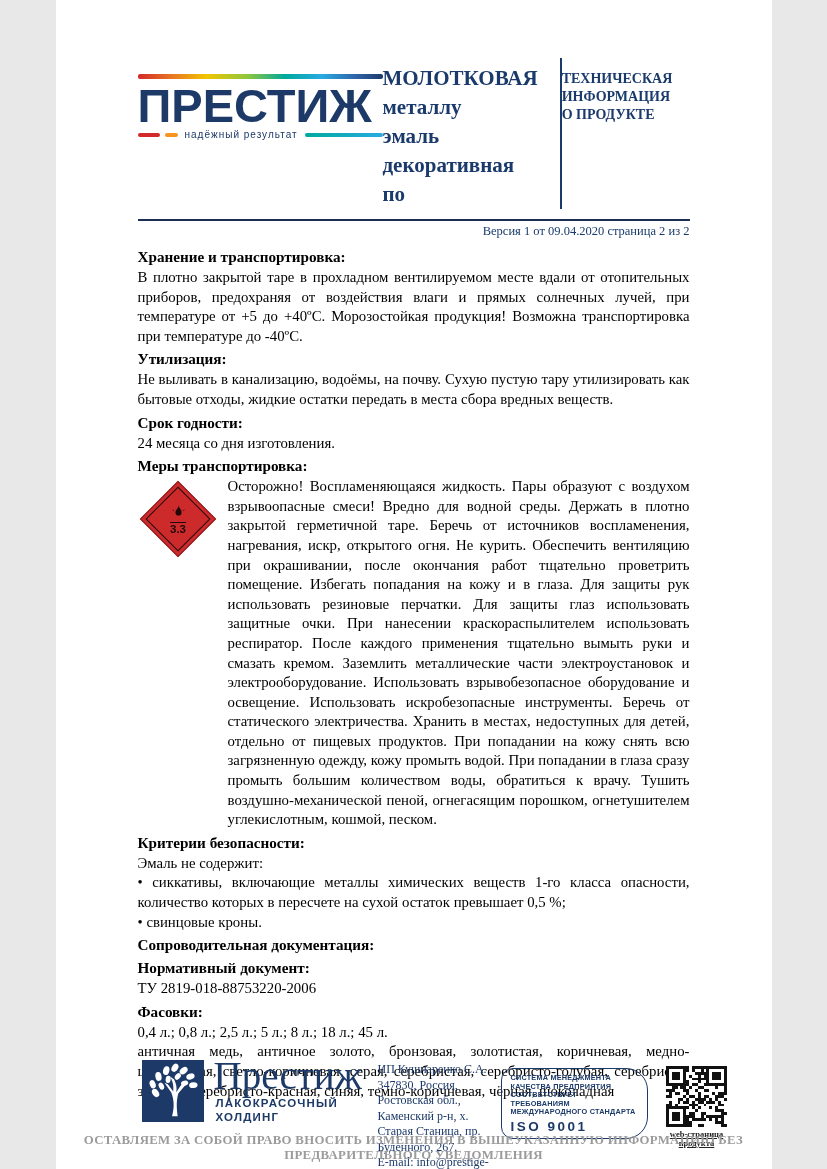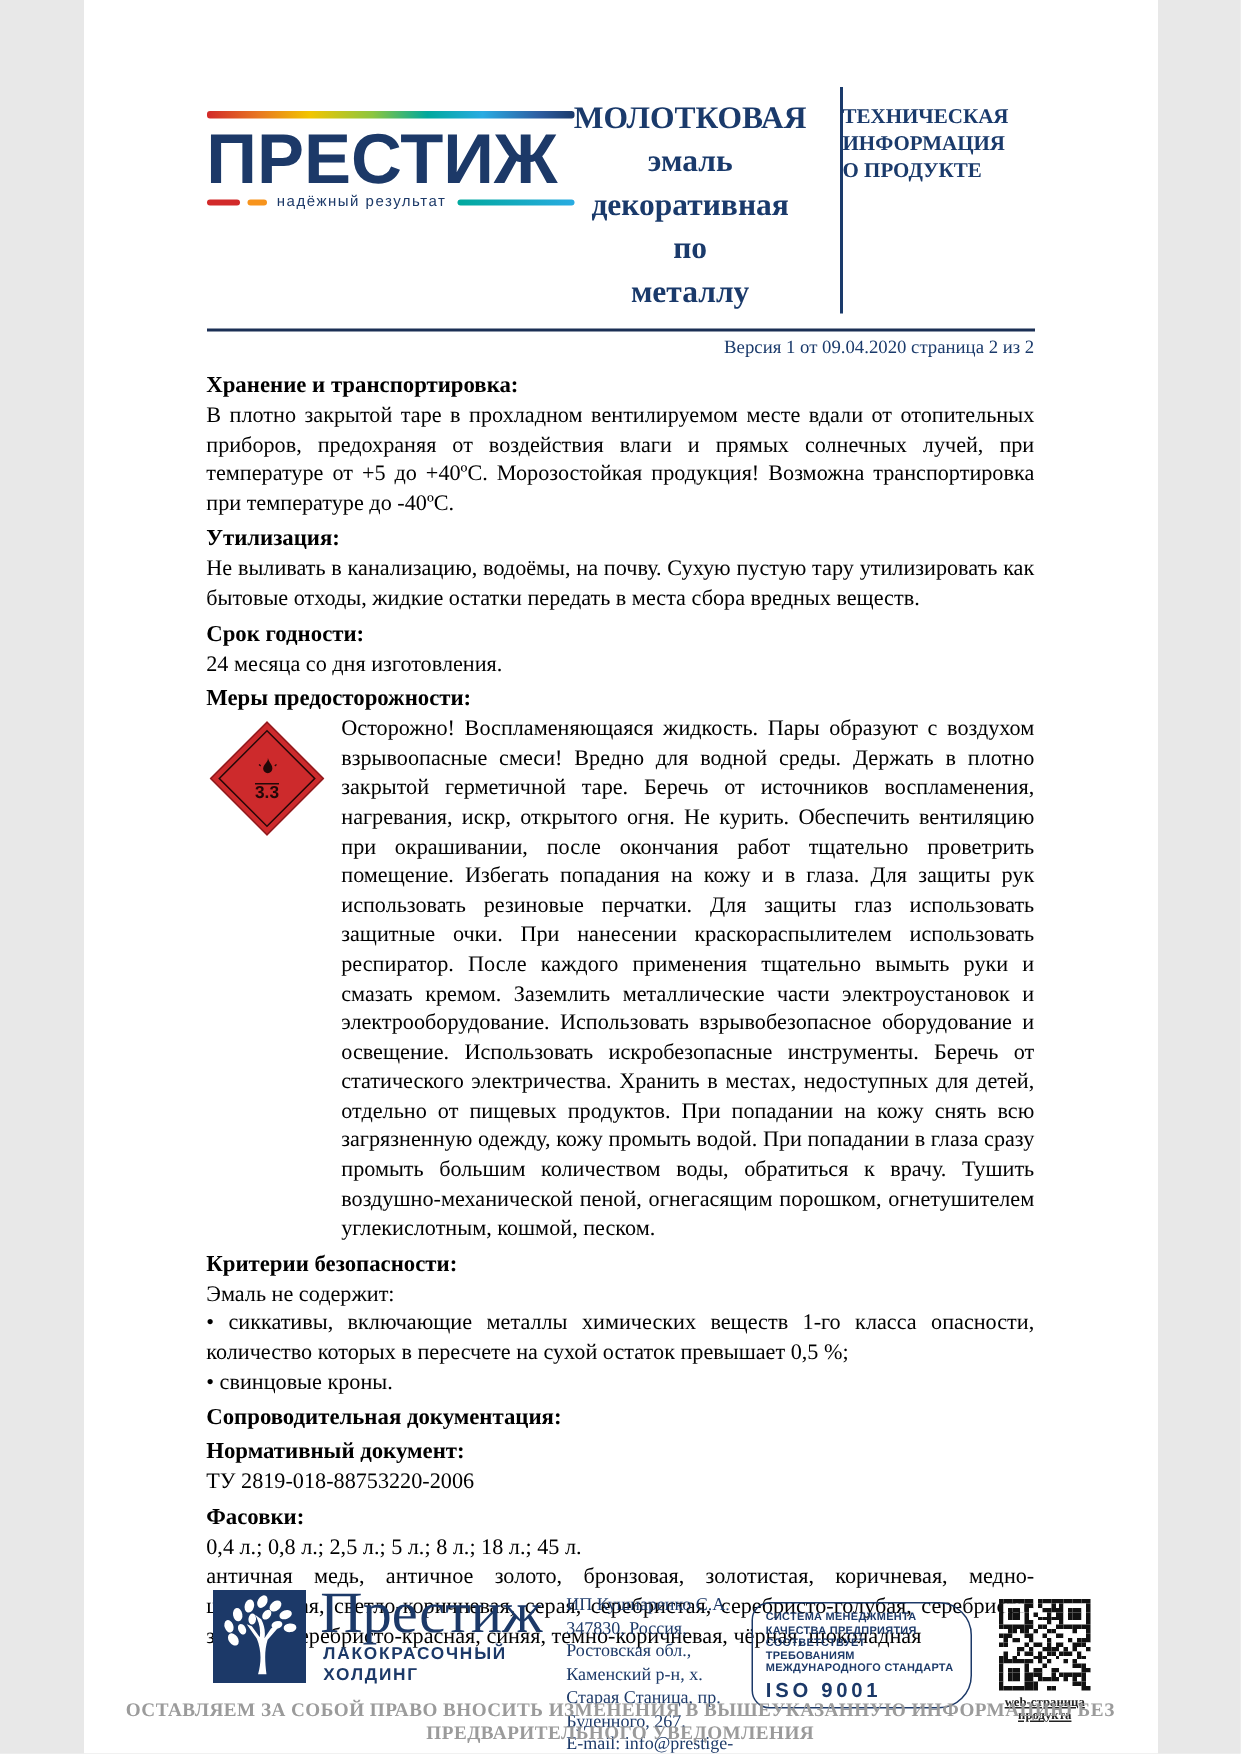"МОЛОТКОВАЯ" .title-block { text-align: center -> left }
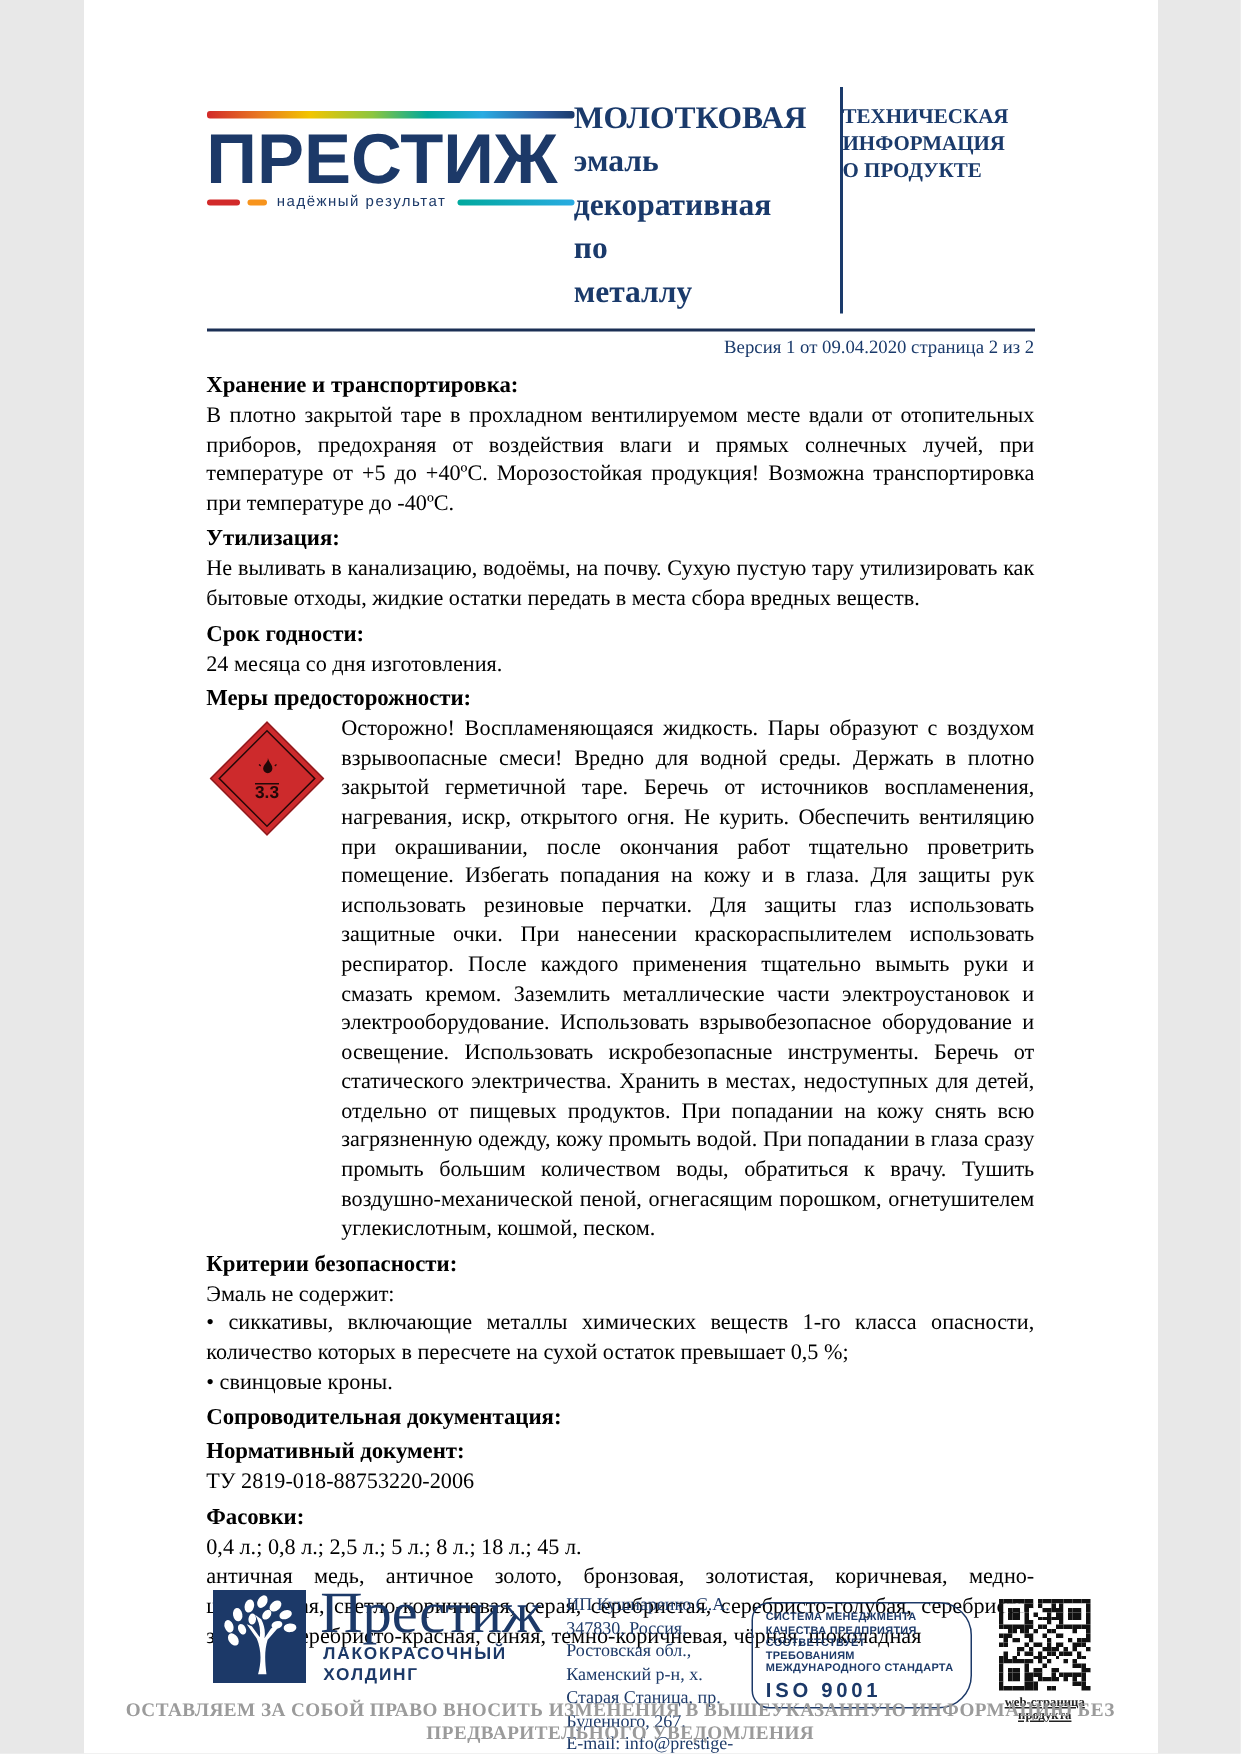"эмаль декоративная по" div.title-line { order: before "металлу" -> after "металлу" }
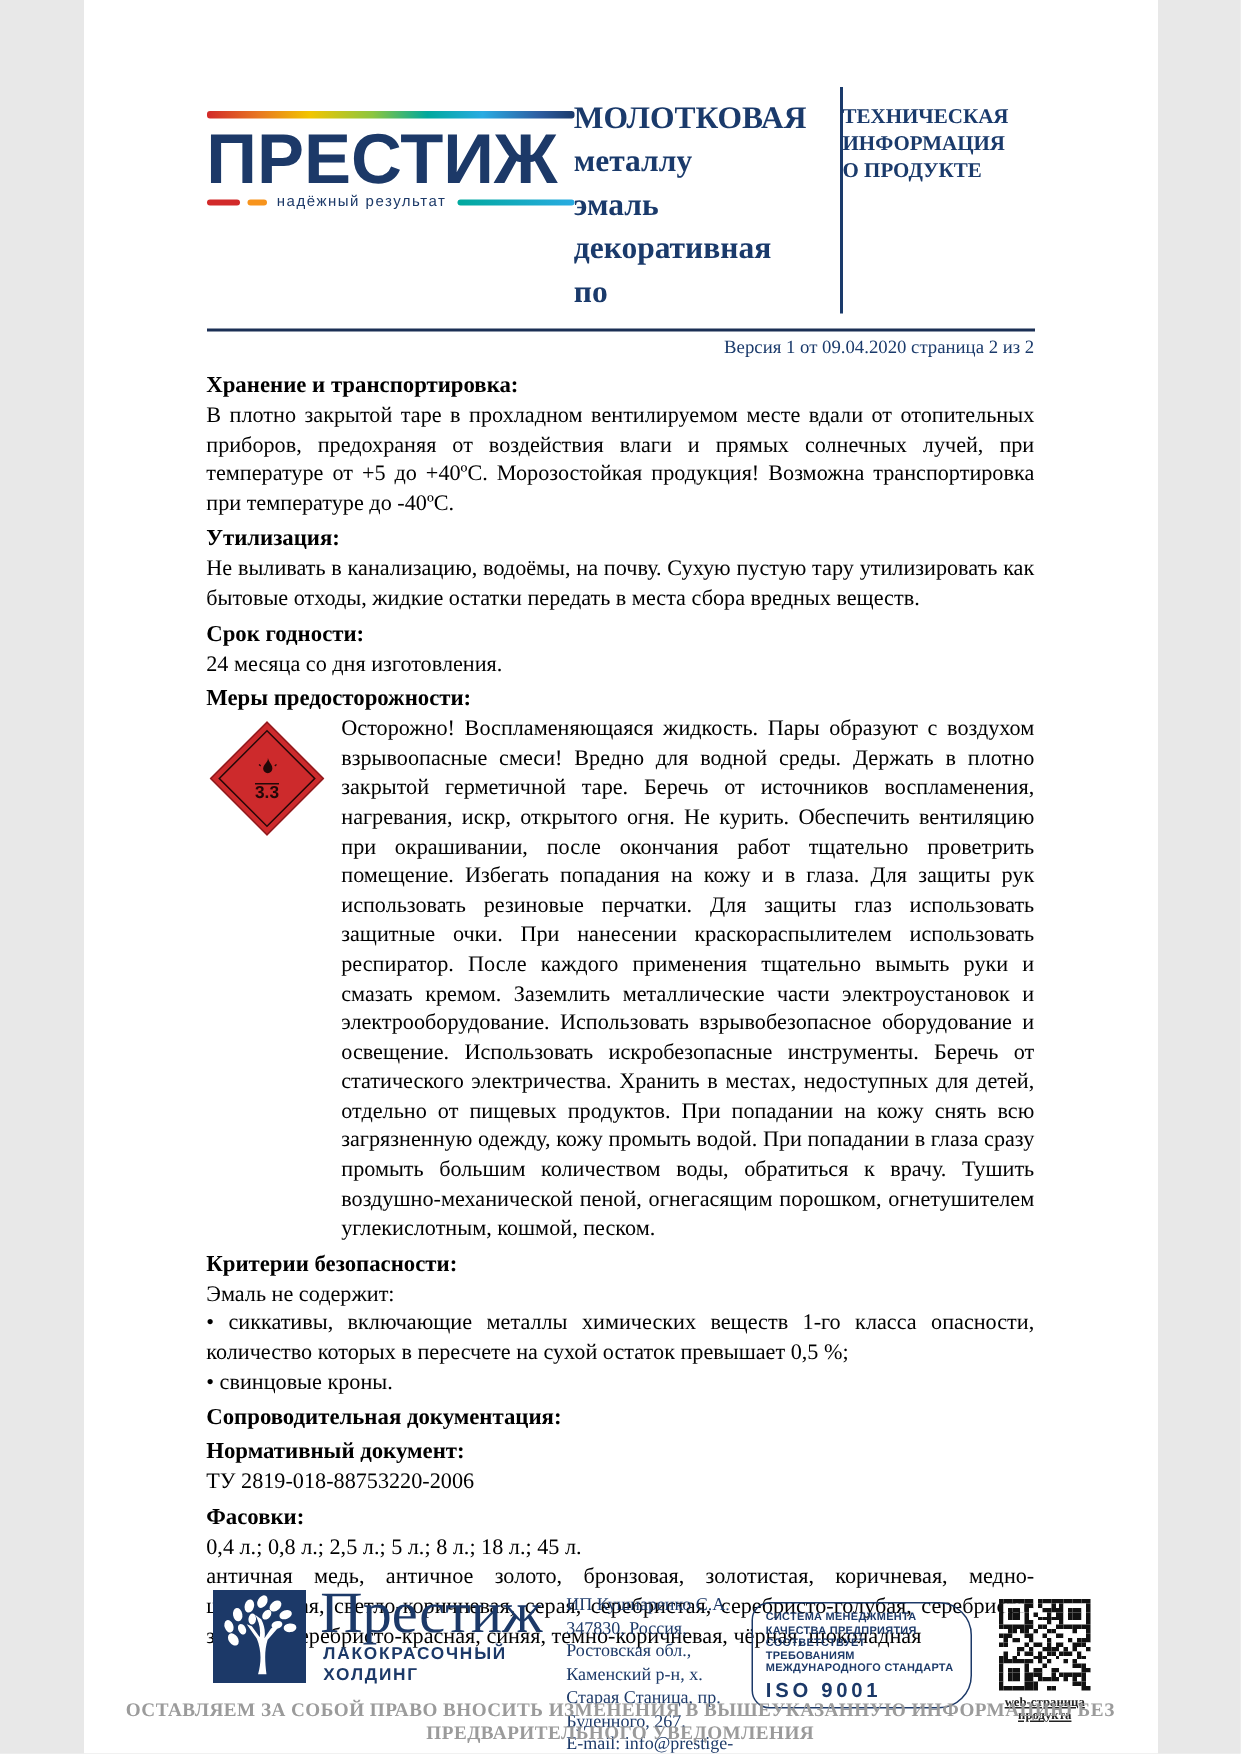"Меры предосторожности:" h3 { text: предосторожности -> транспортировка }
